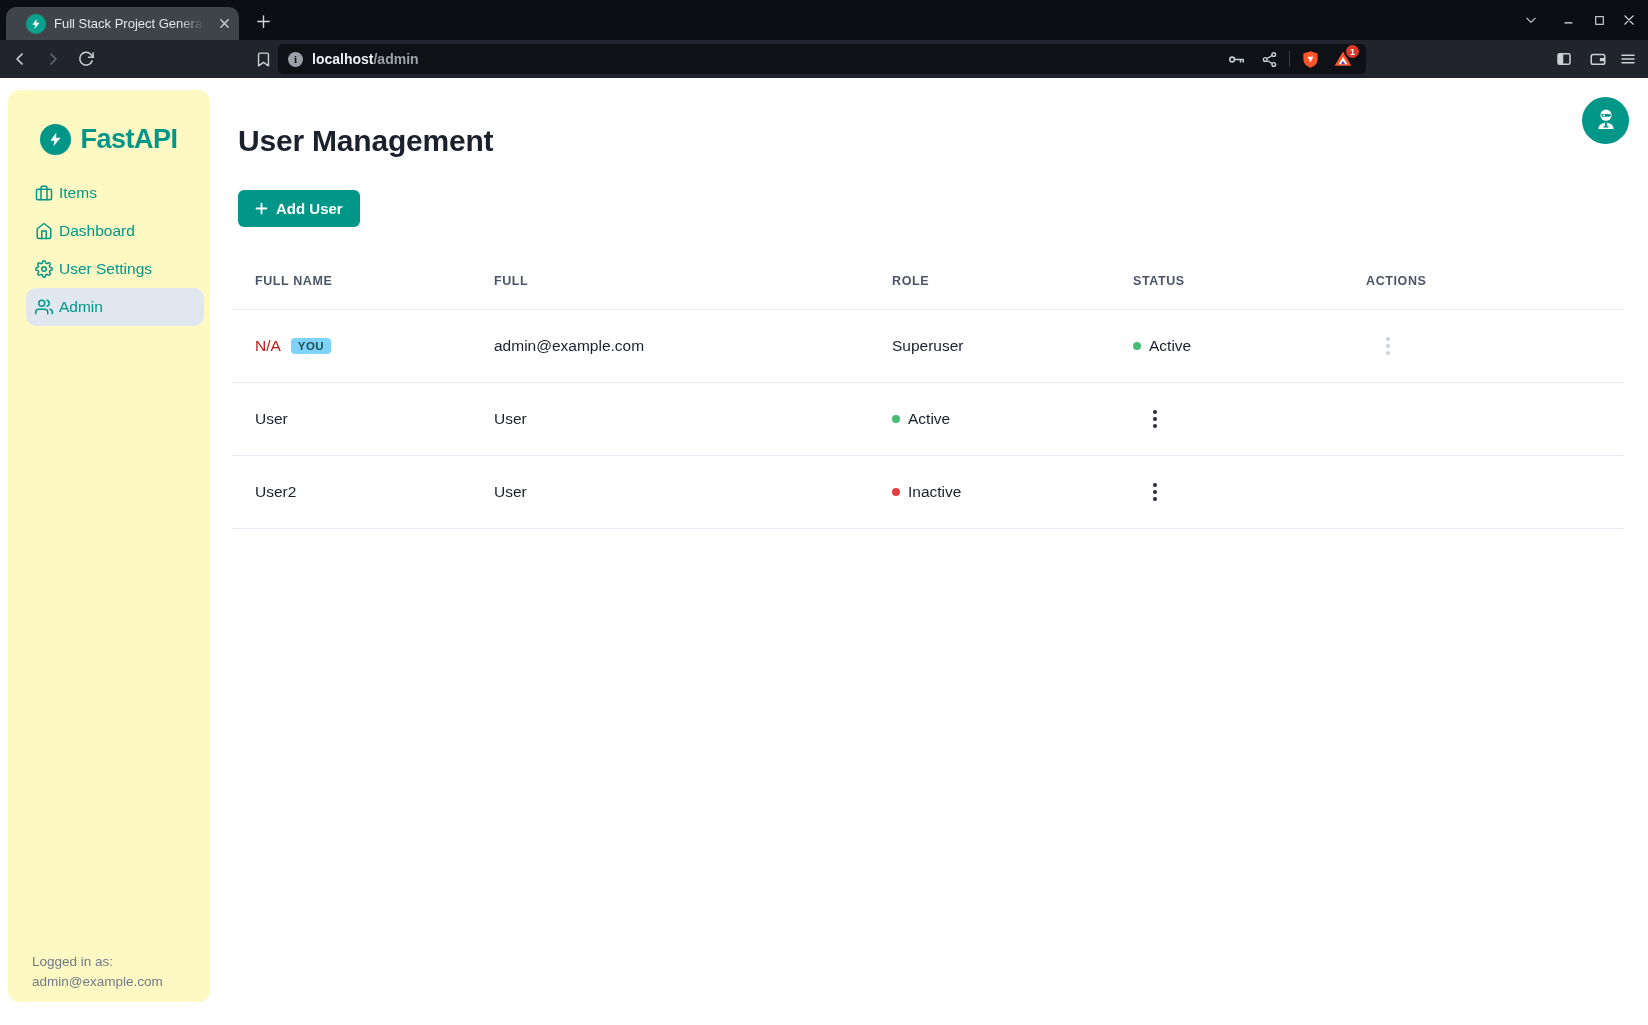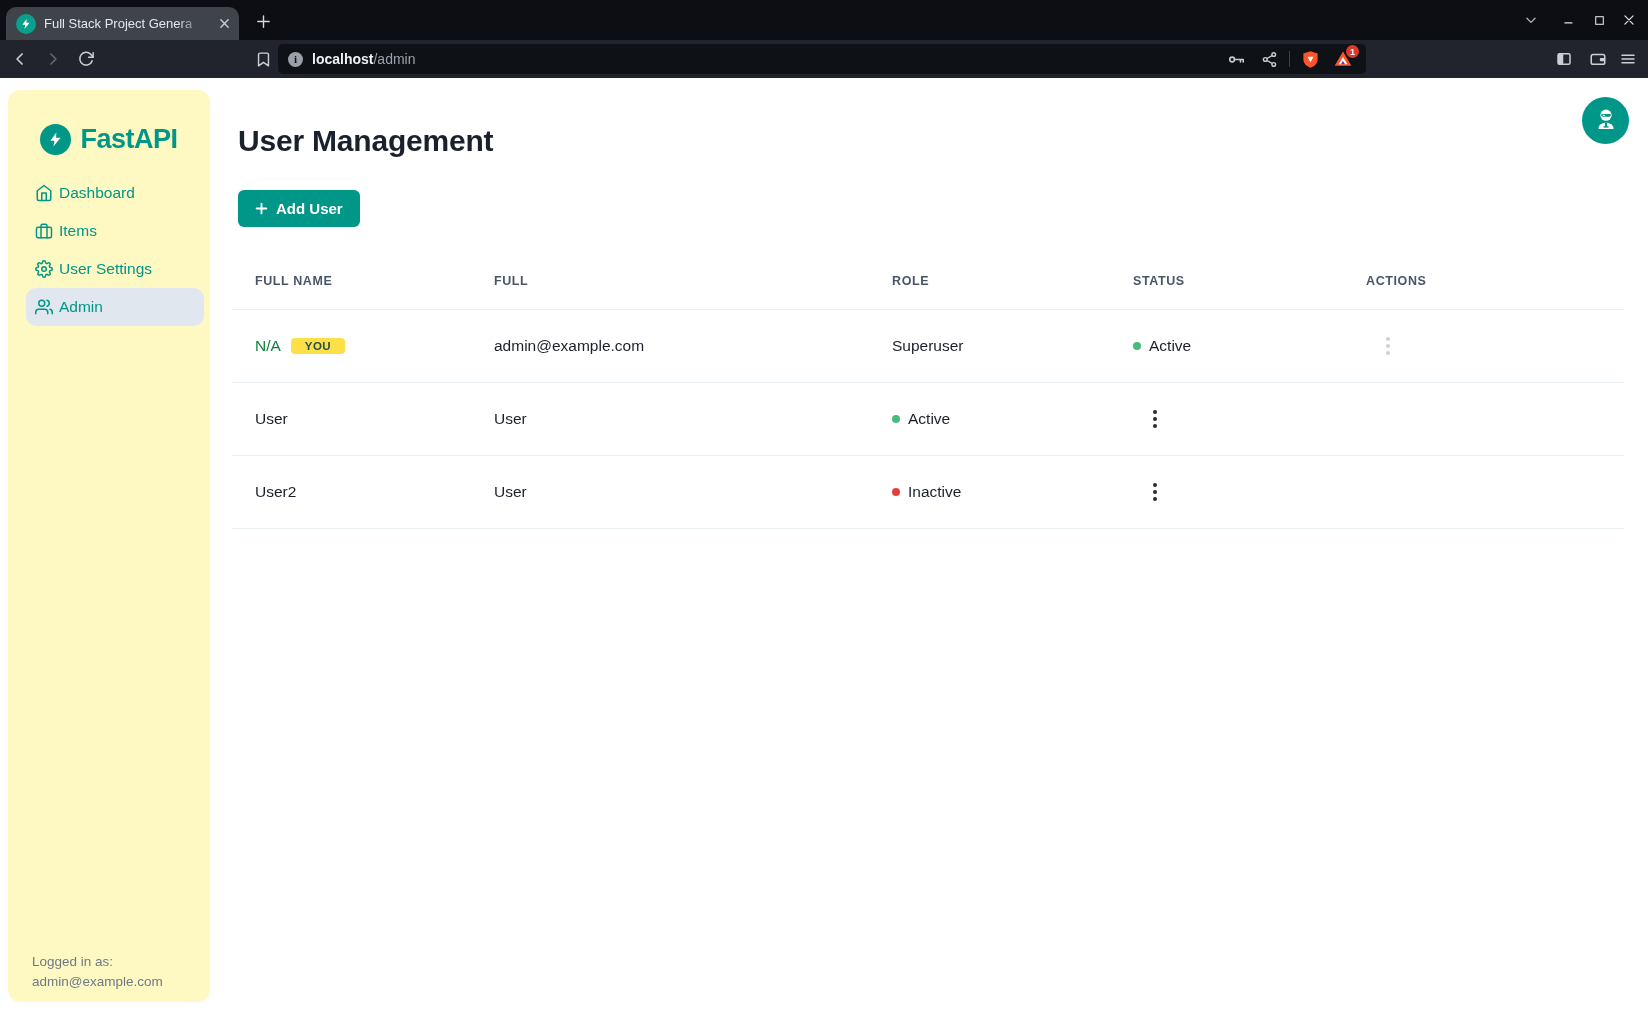"Full Stack Project Genera" .tab { padding: 0 6px 0 10px -> 0 6px 0 20px }
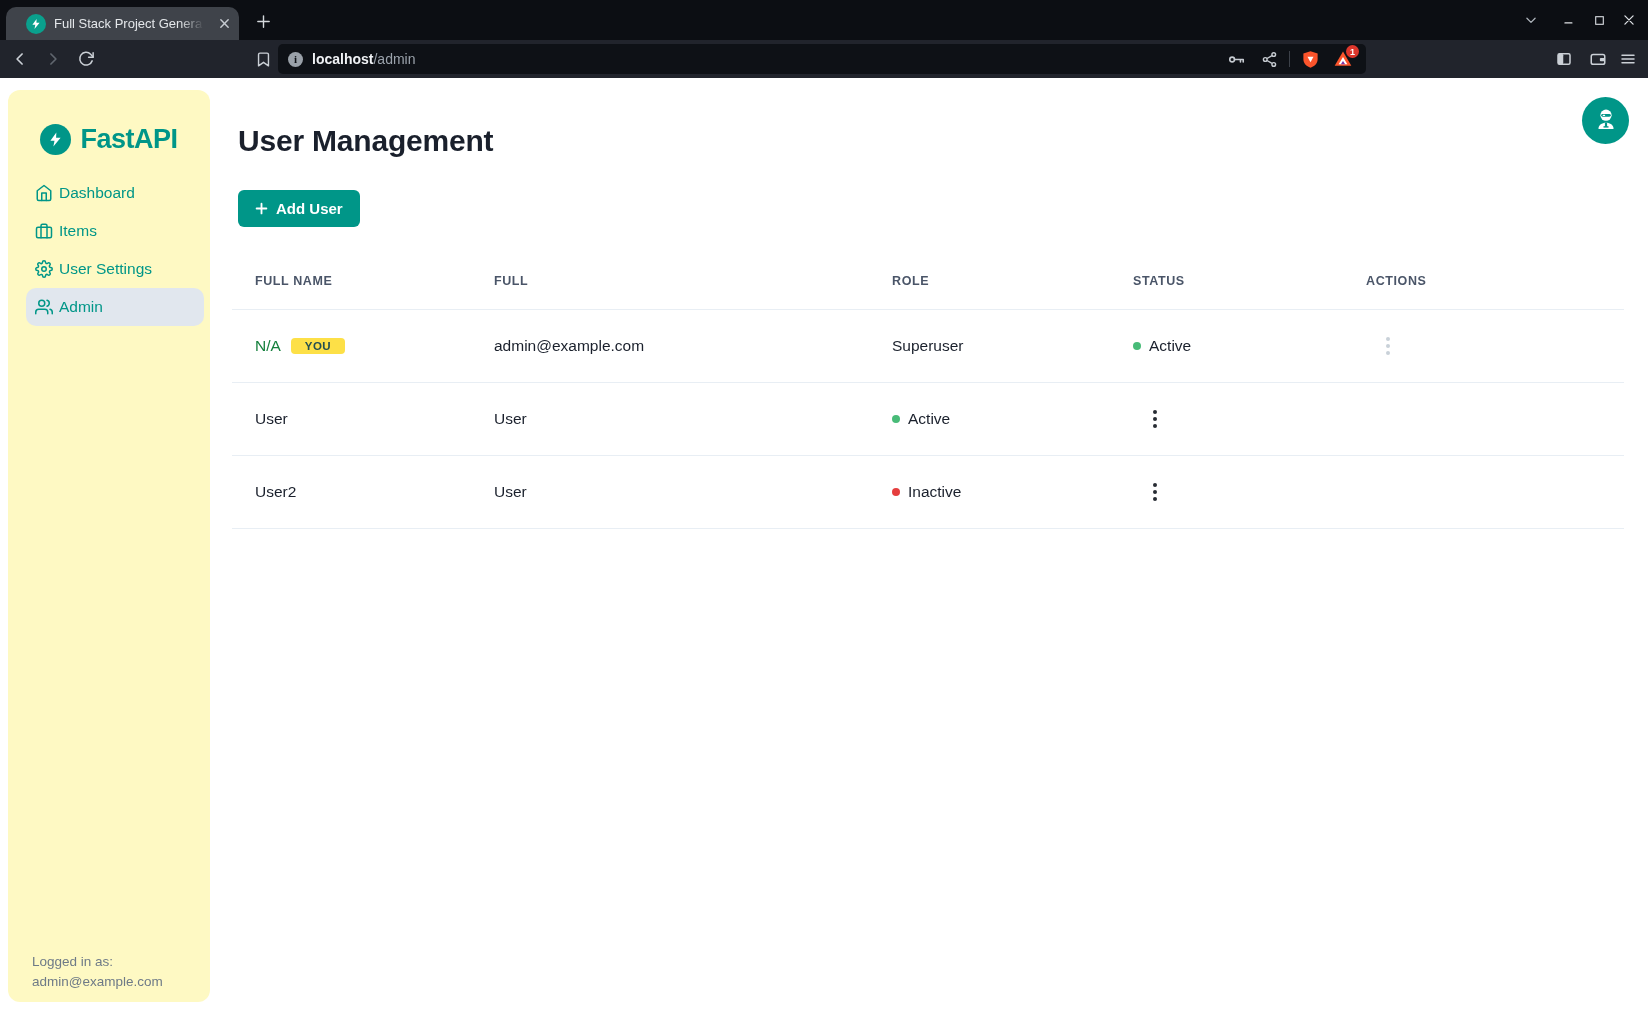"/admin" .url-path { font-weight: 400 -> 700 }
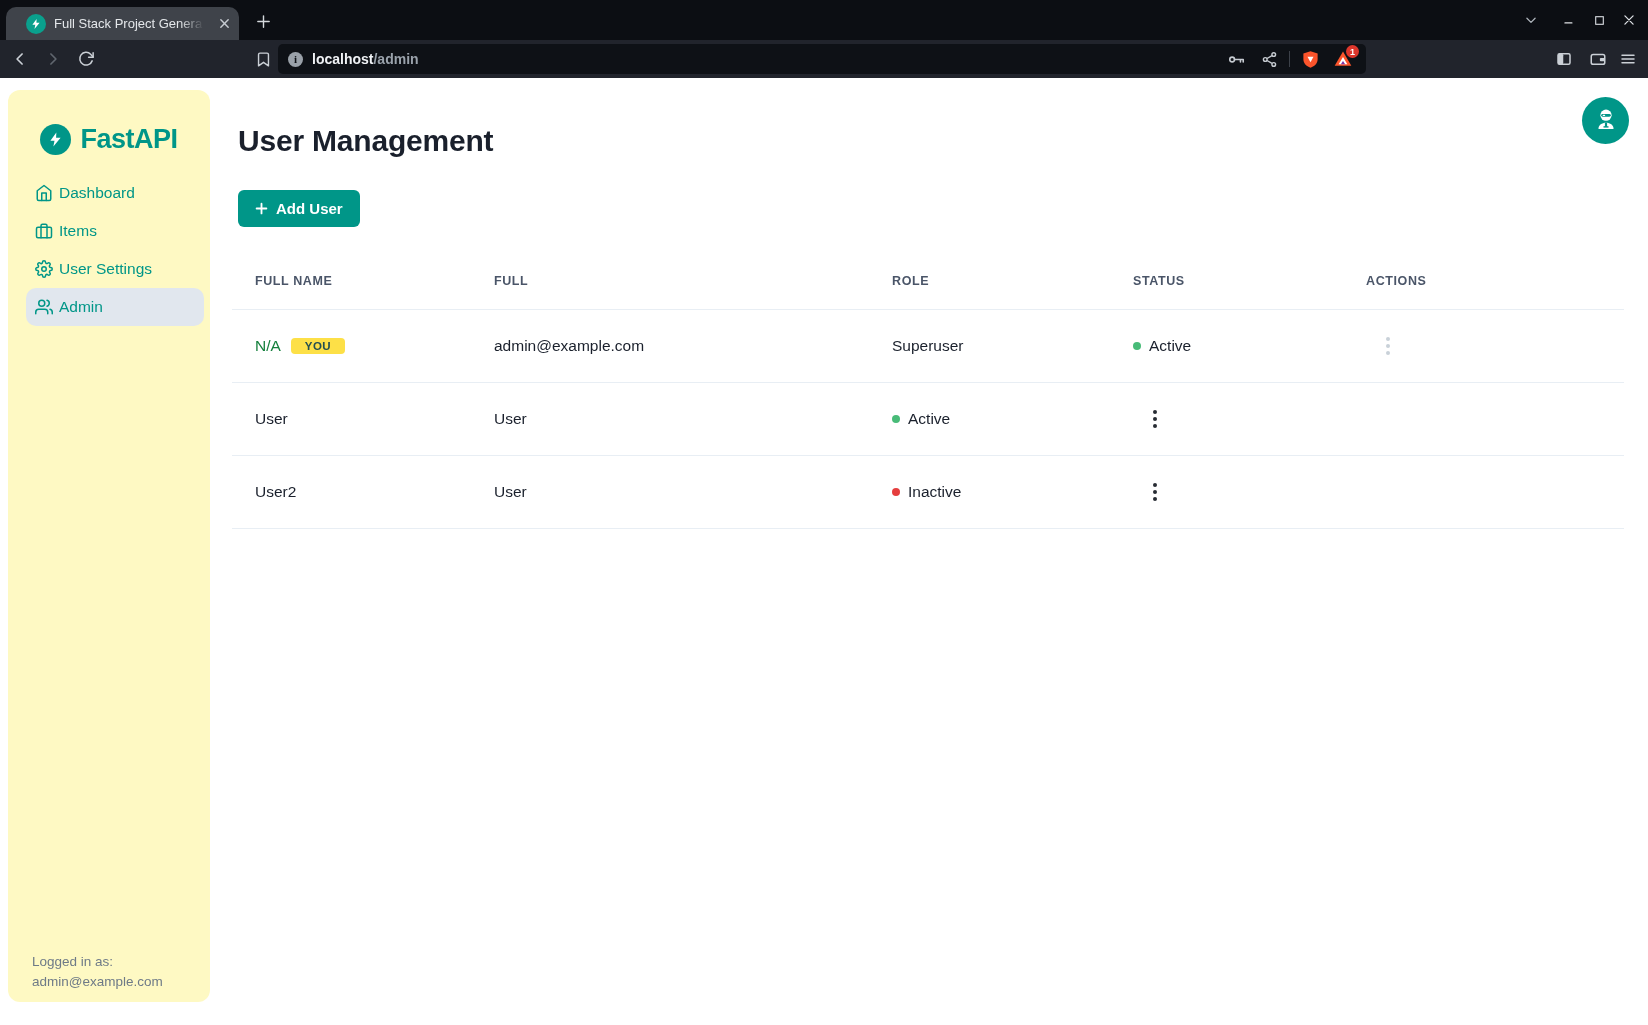"Dashboard" div.nav-item { order: before "Items" -> after "Items" }
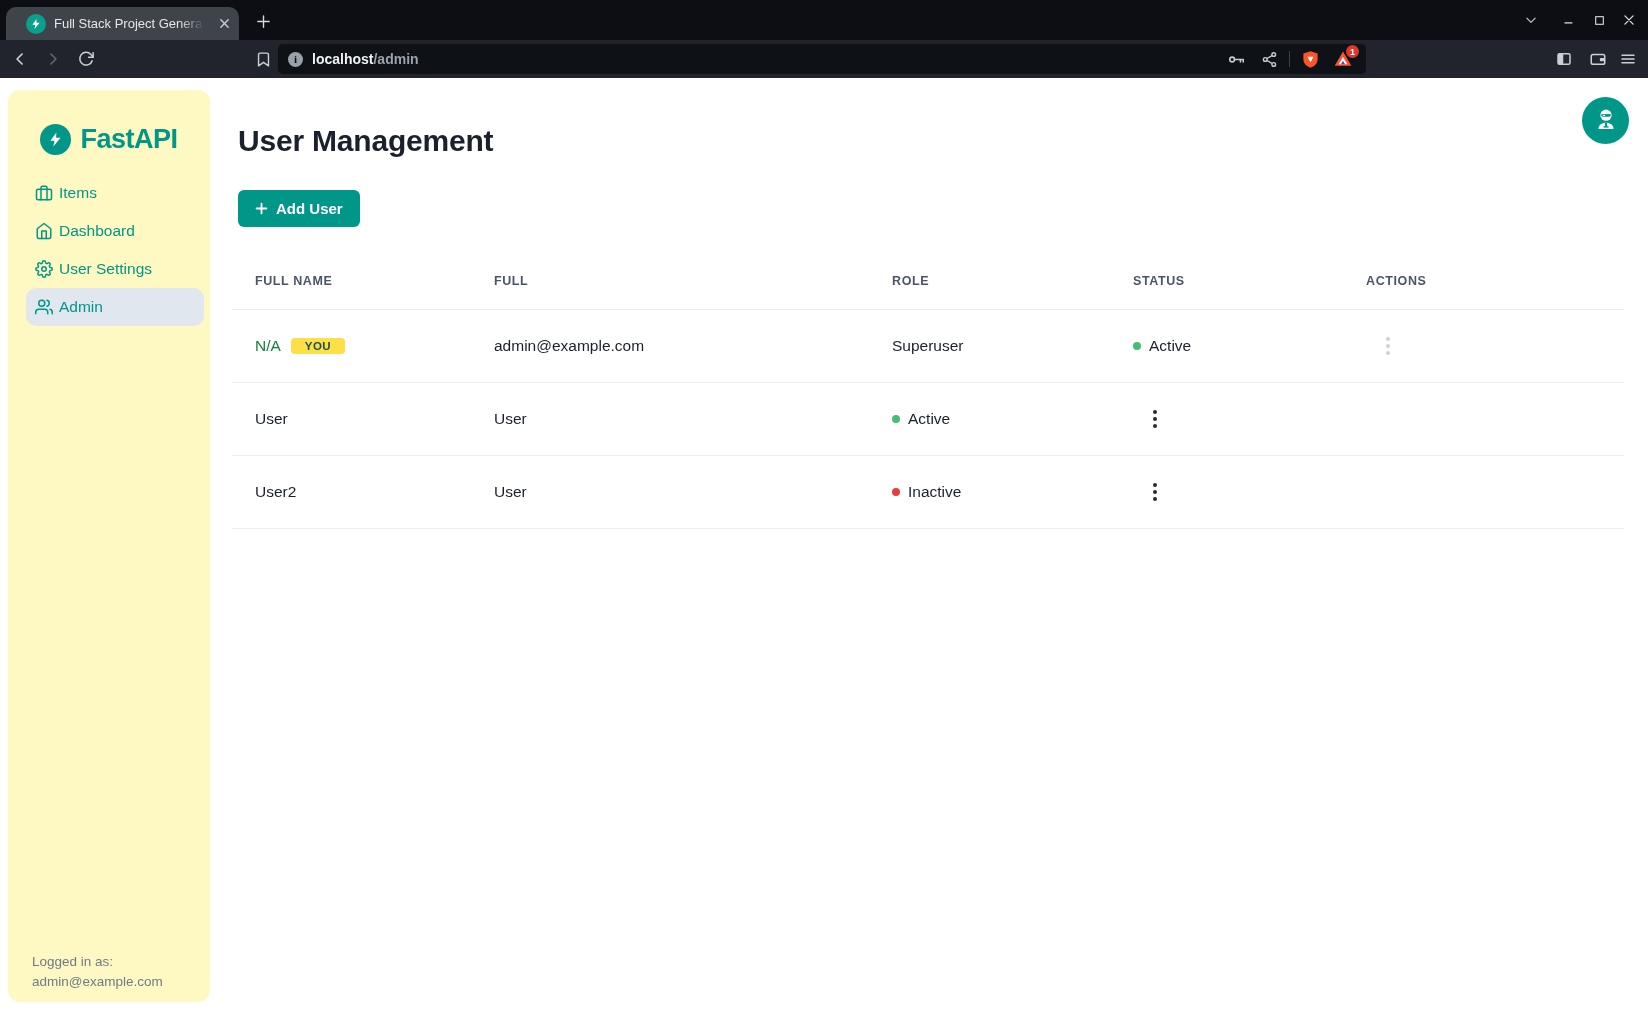"N/A" .muted { color: #15803d -> #b91c1c }
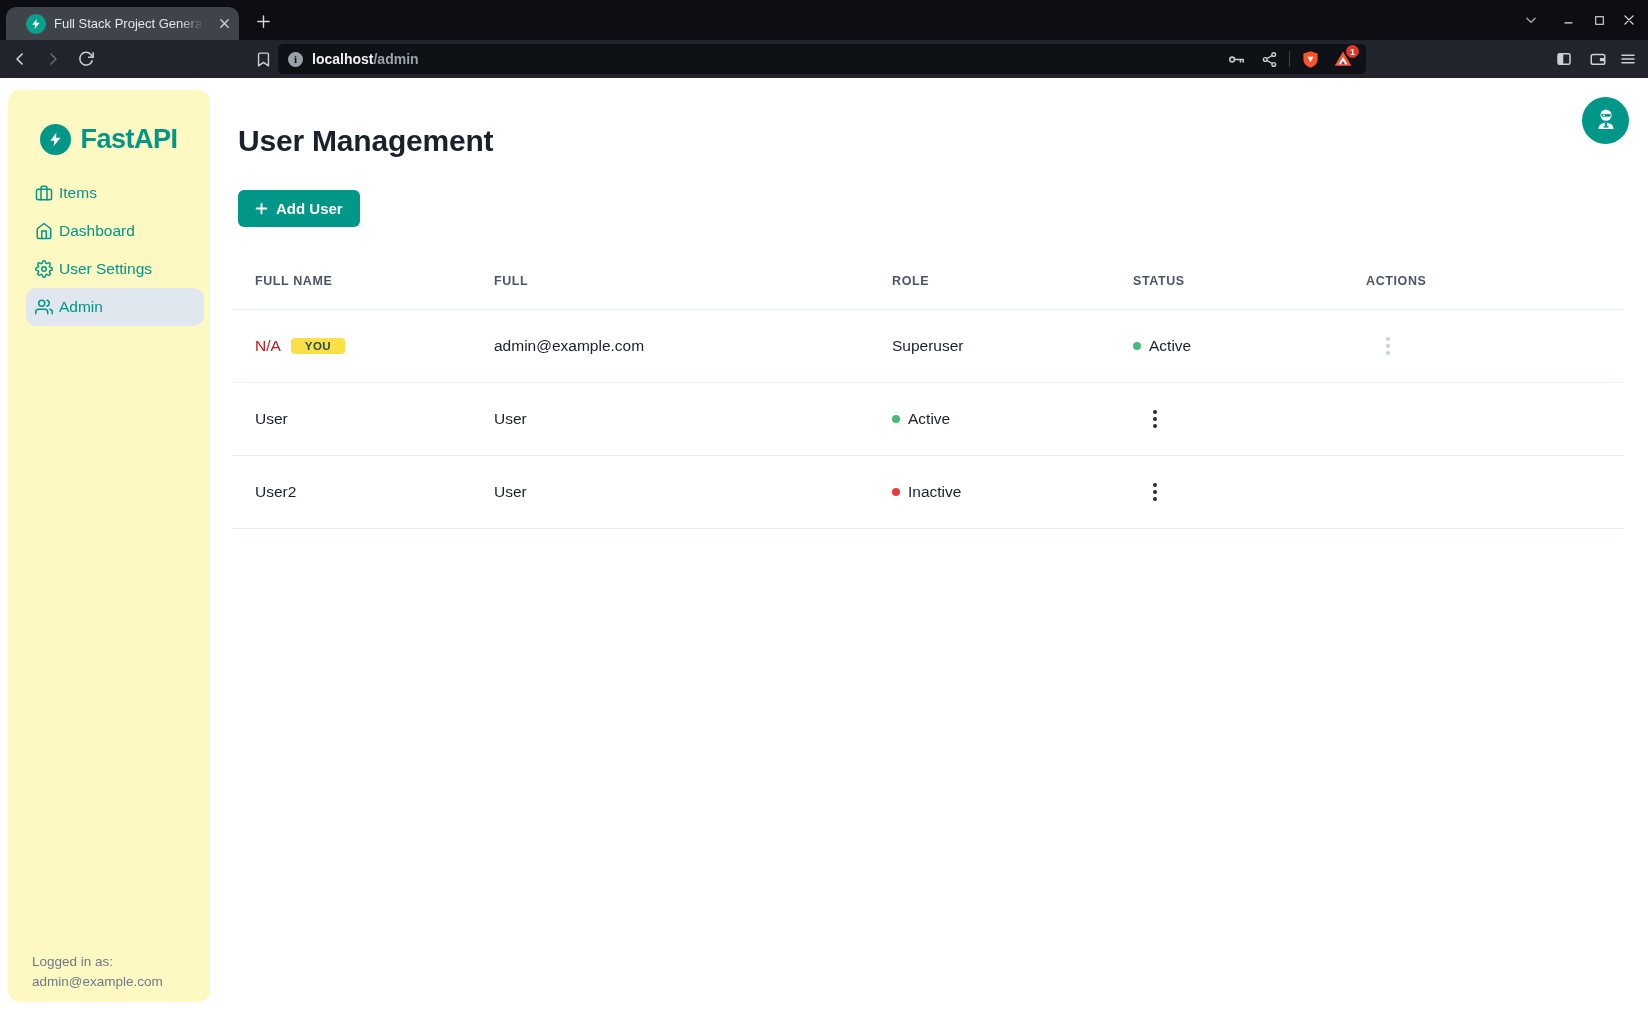"YOU" .you-badge { background: #fde047 -> #7dd3fc; padding: 2px 14px -> 2px 7px }
